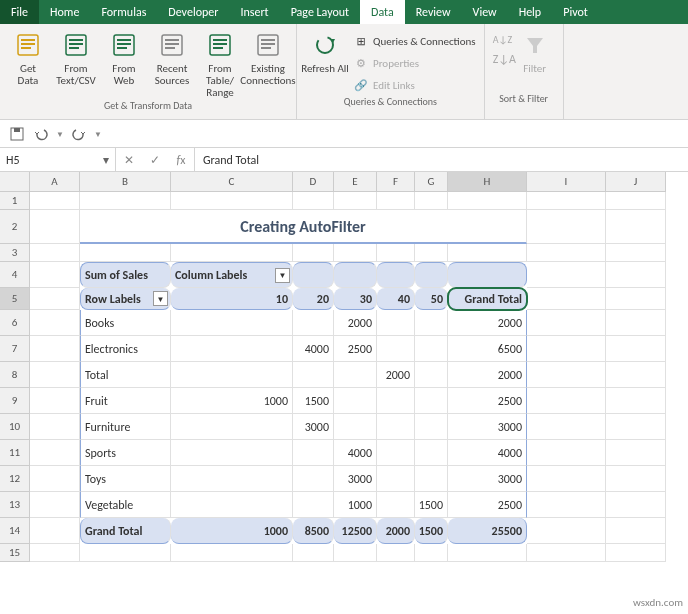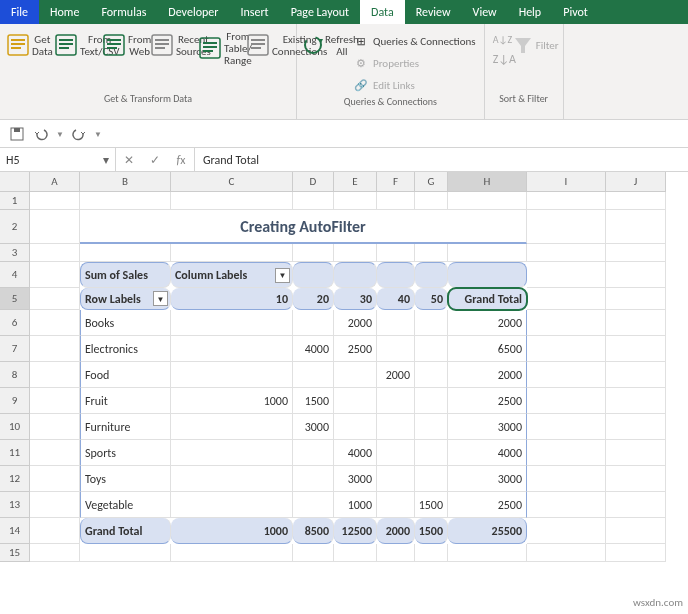"File" .tab.file { background: #1d4ed8 -> #14532d }
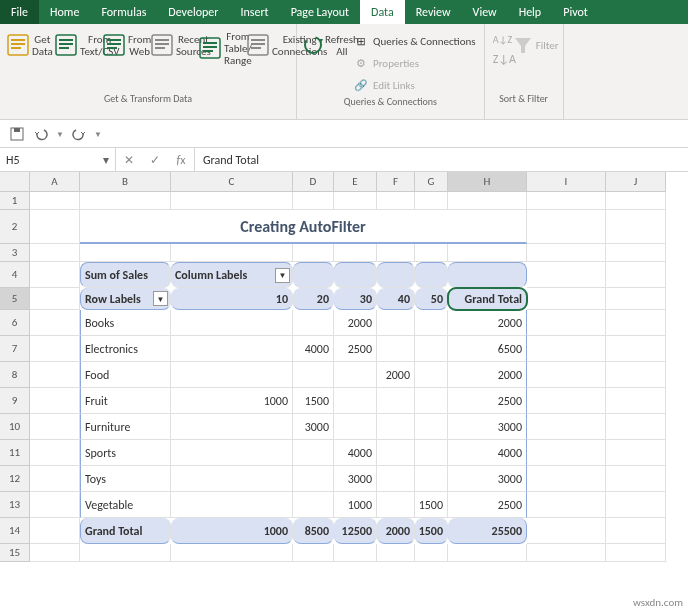"Get" .btn-v { flex-direction: none -> column }
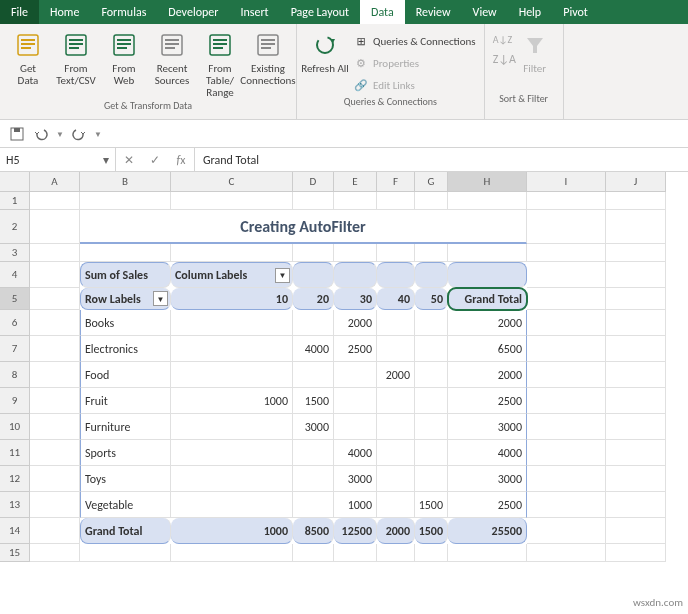"Food" div.cell { text: Food -> Total }
